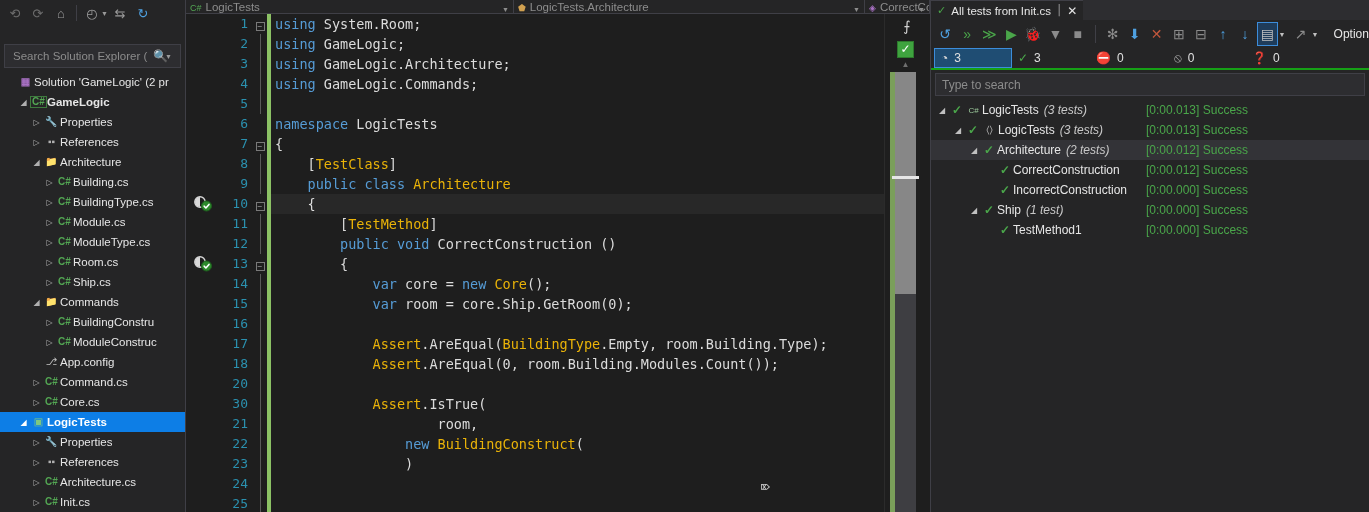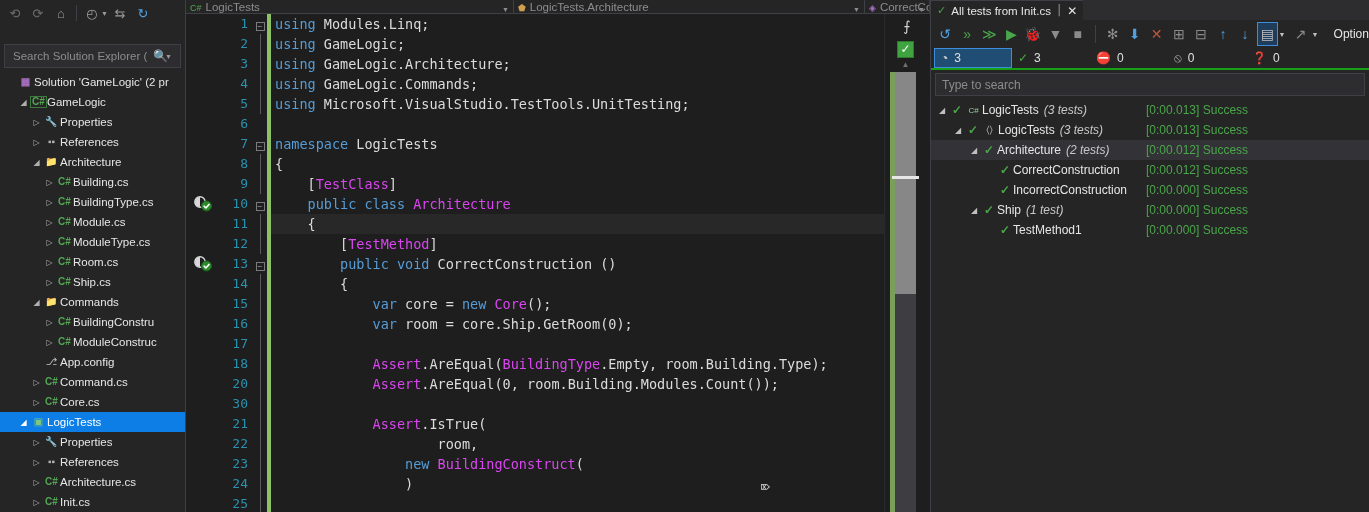"Modules.Linq;" span.k-plain { text: Modules.Linq -> System.Room }
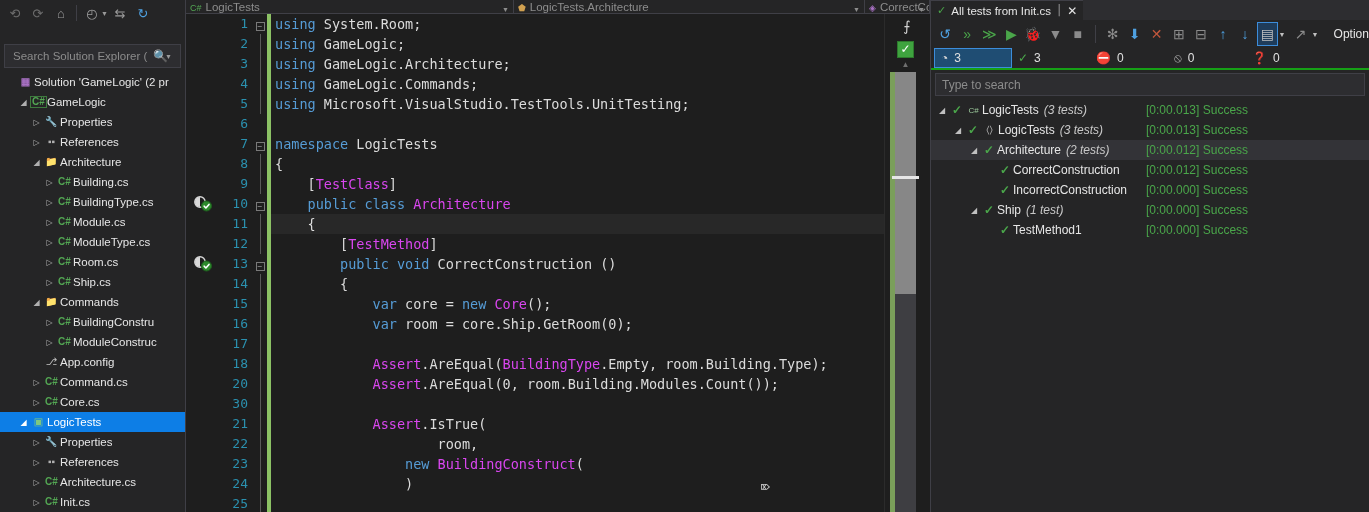"GameLogic" .se-row.bold .lbl { font-weight: normal -> bold }
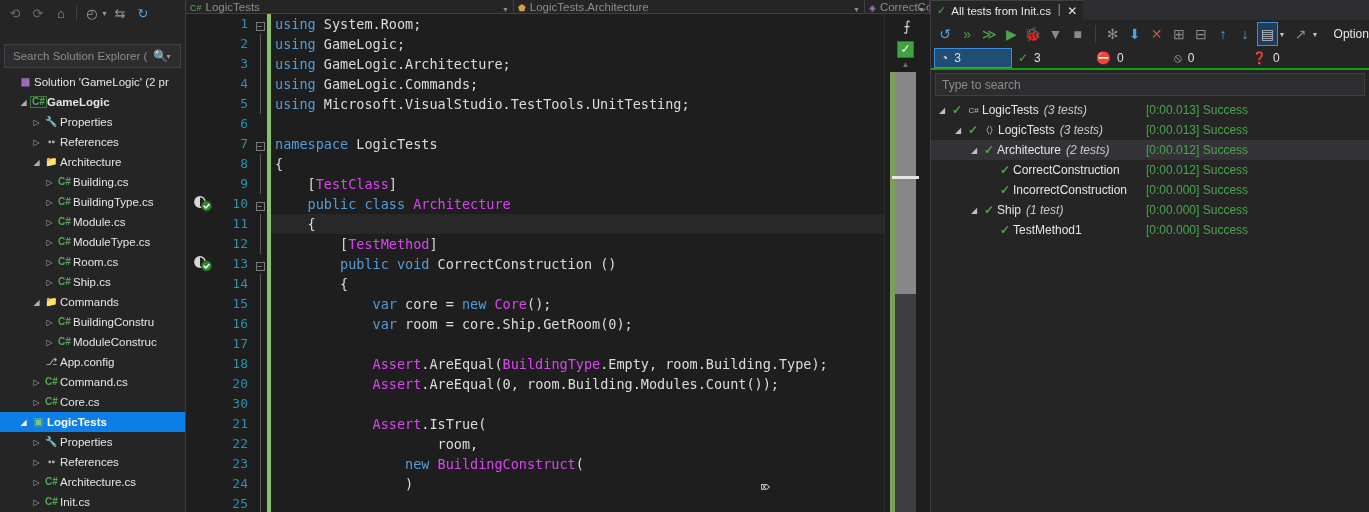"using Microsoft.VisualStudio.TestTools.UnitTesting;" div.cline { html: <div><span>using </span><span>Microsoft.VisualStudio.TestTools.UnitTesting;</span></div> -> none }
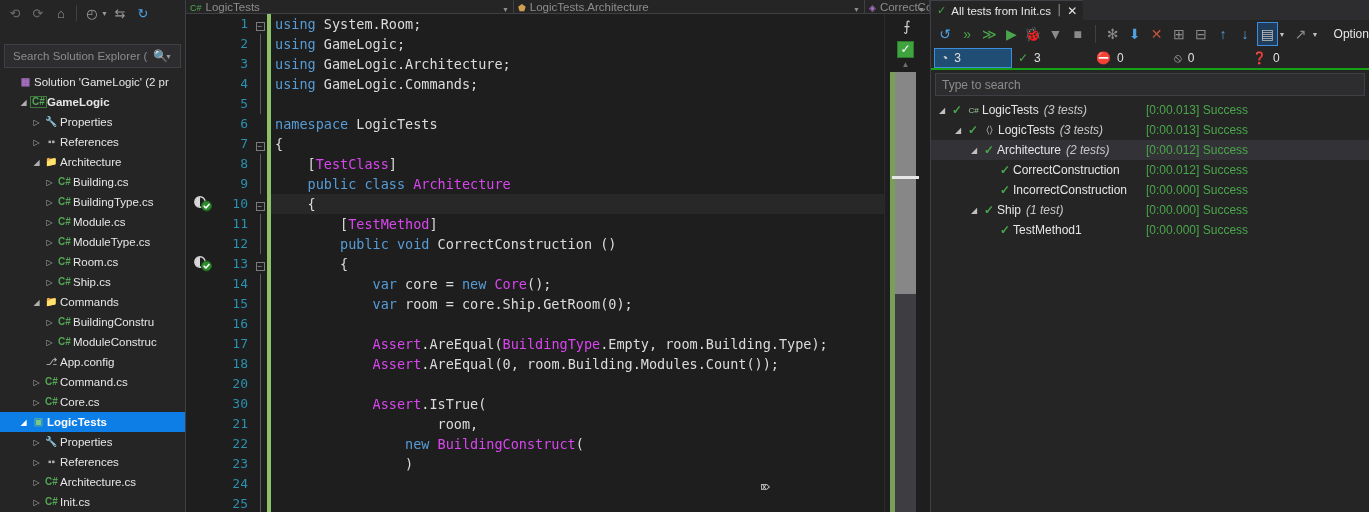"TestClass" .k-green { color: #d946ef -> #eab308 }
